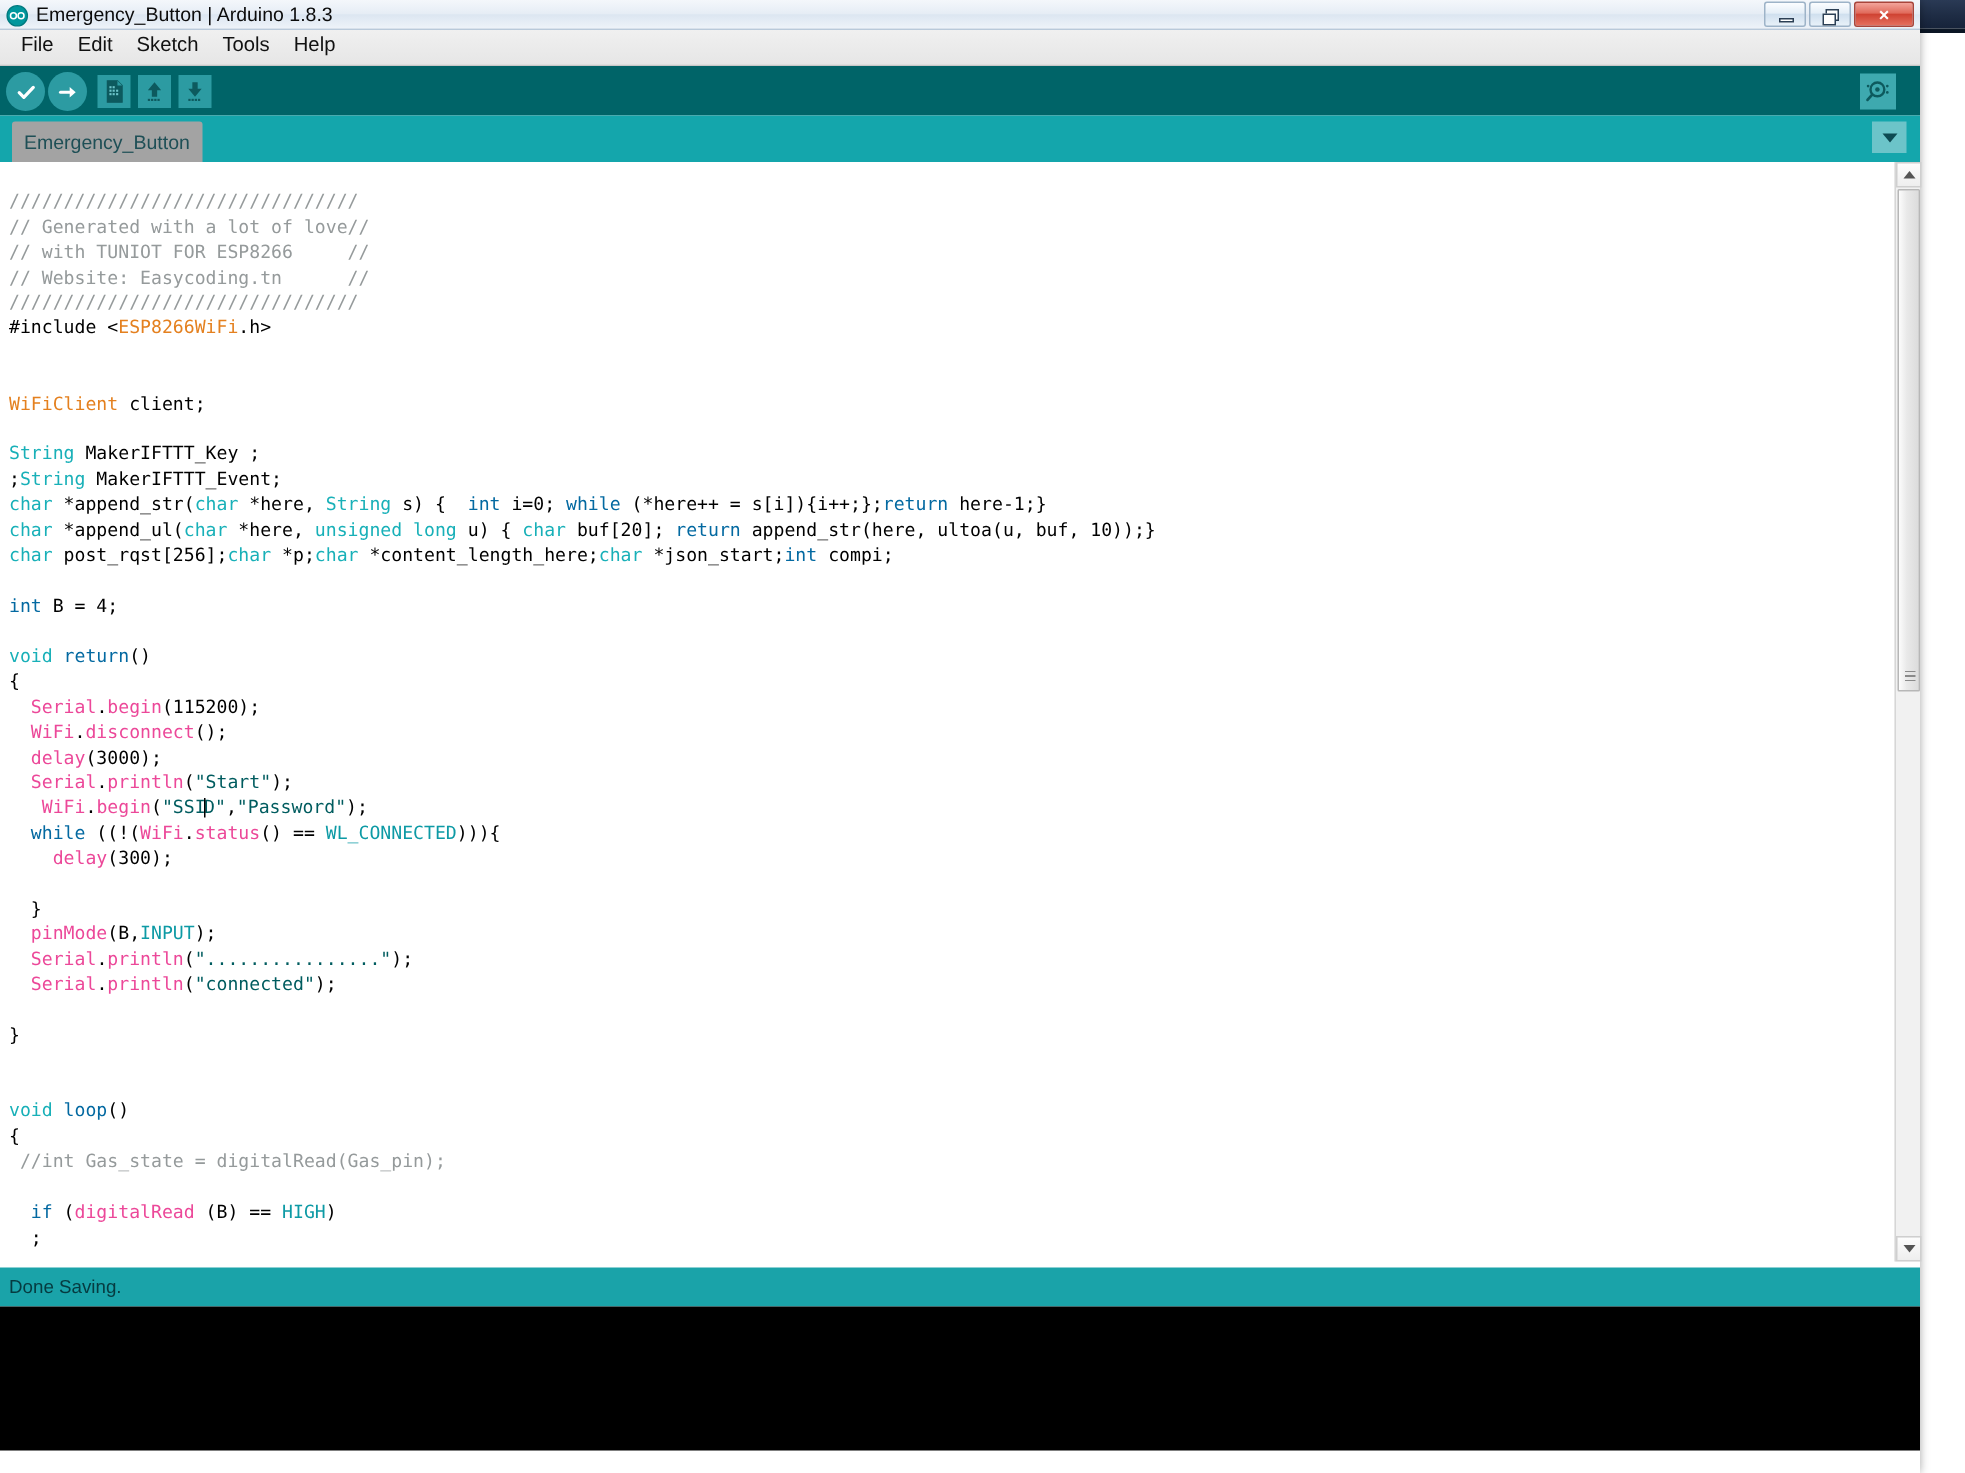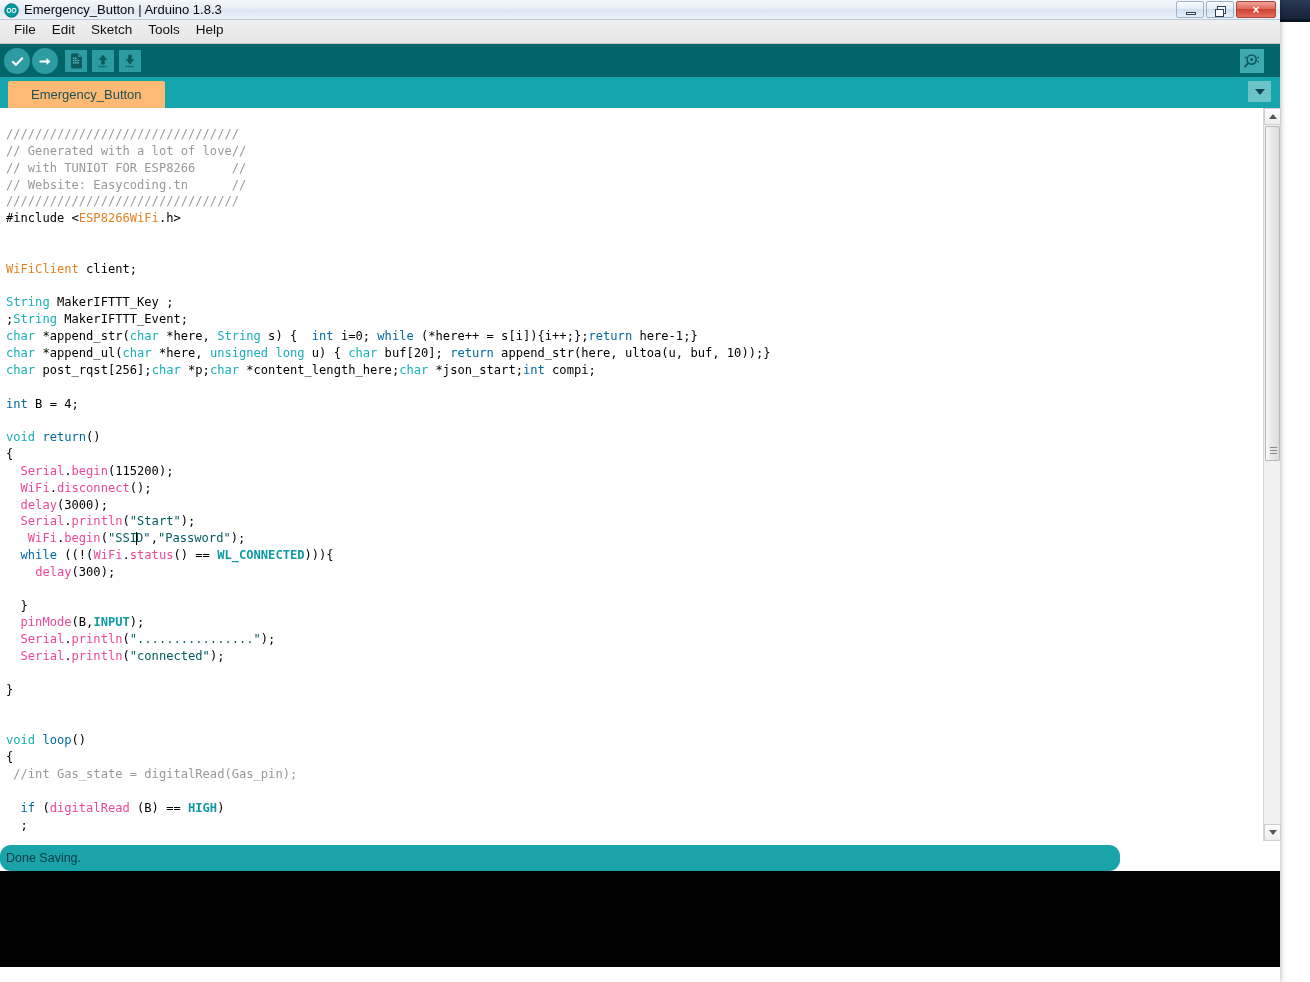"Emergency_Button" #sketch-tab { background: #fdba74 -> #a3a3a3; padding: 0 23px -> 0 8px }
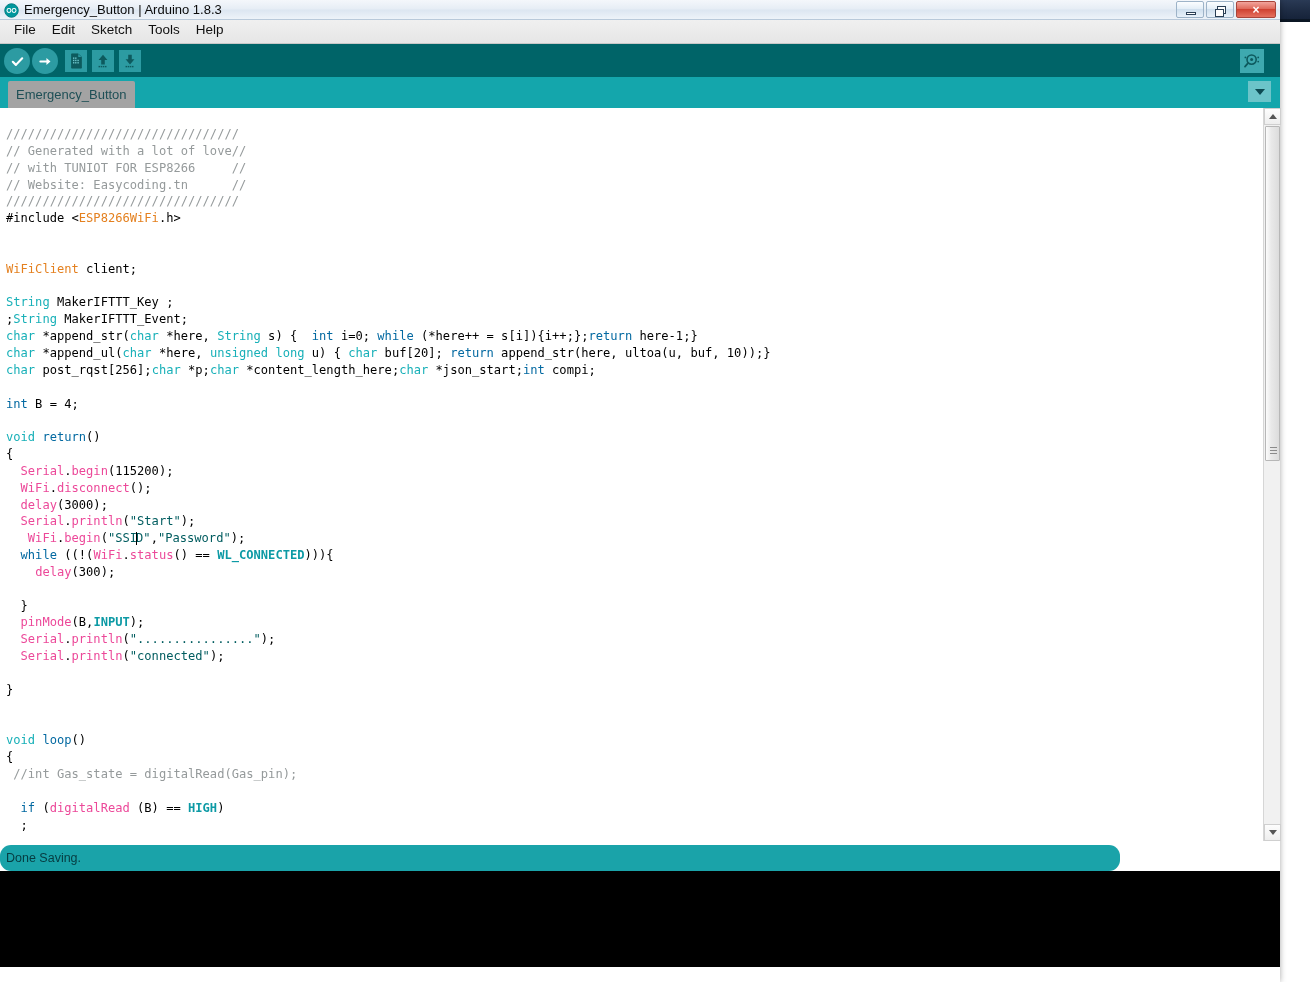"WL_CONNECTED" .c-lit { font-weight: bold -> none }
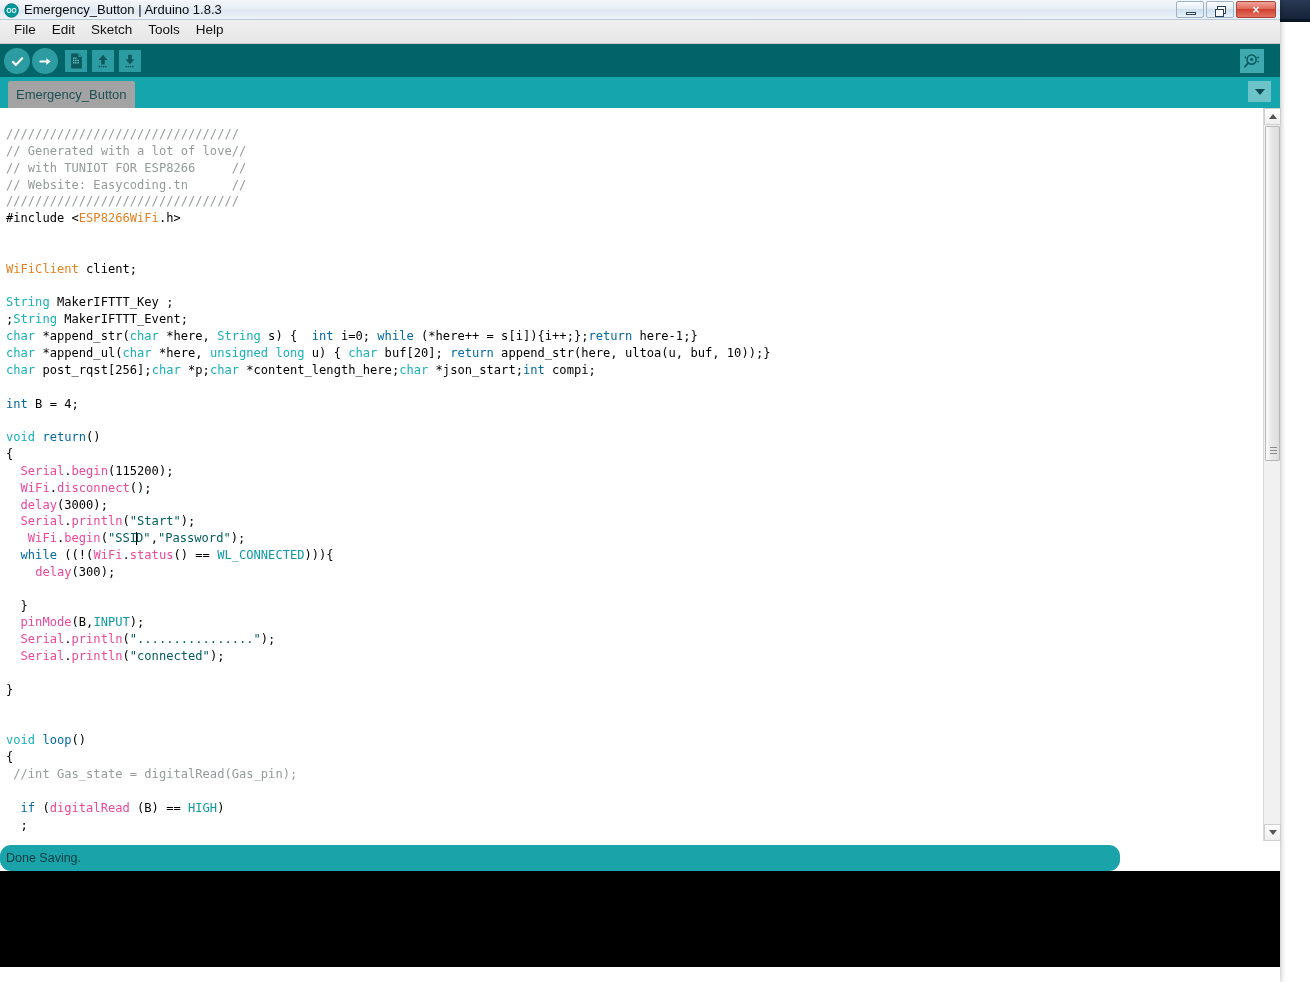"Done Saving." #status-strip { border-radius: 11px -> none; width: 1120px -> 1280px }
